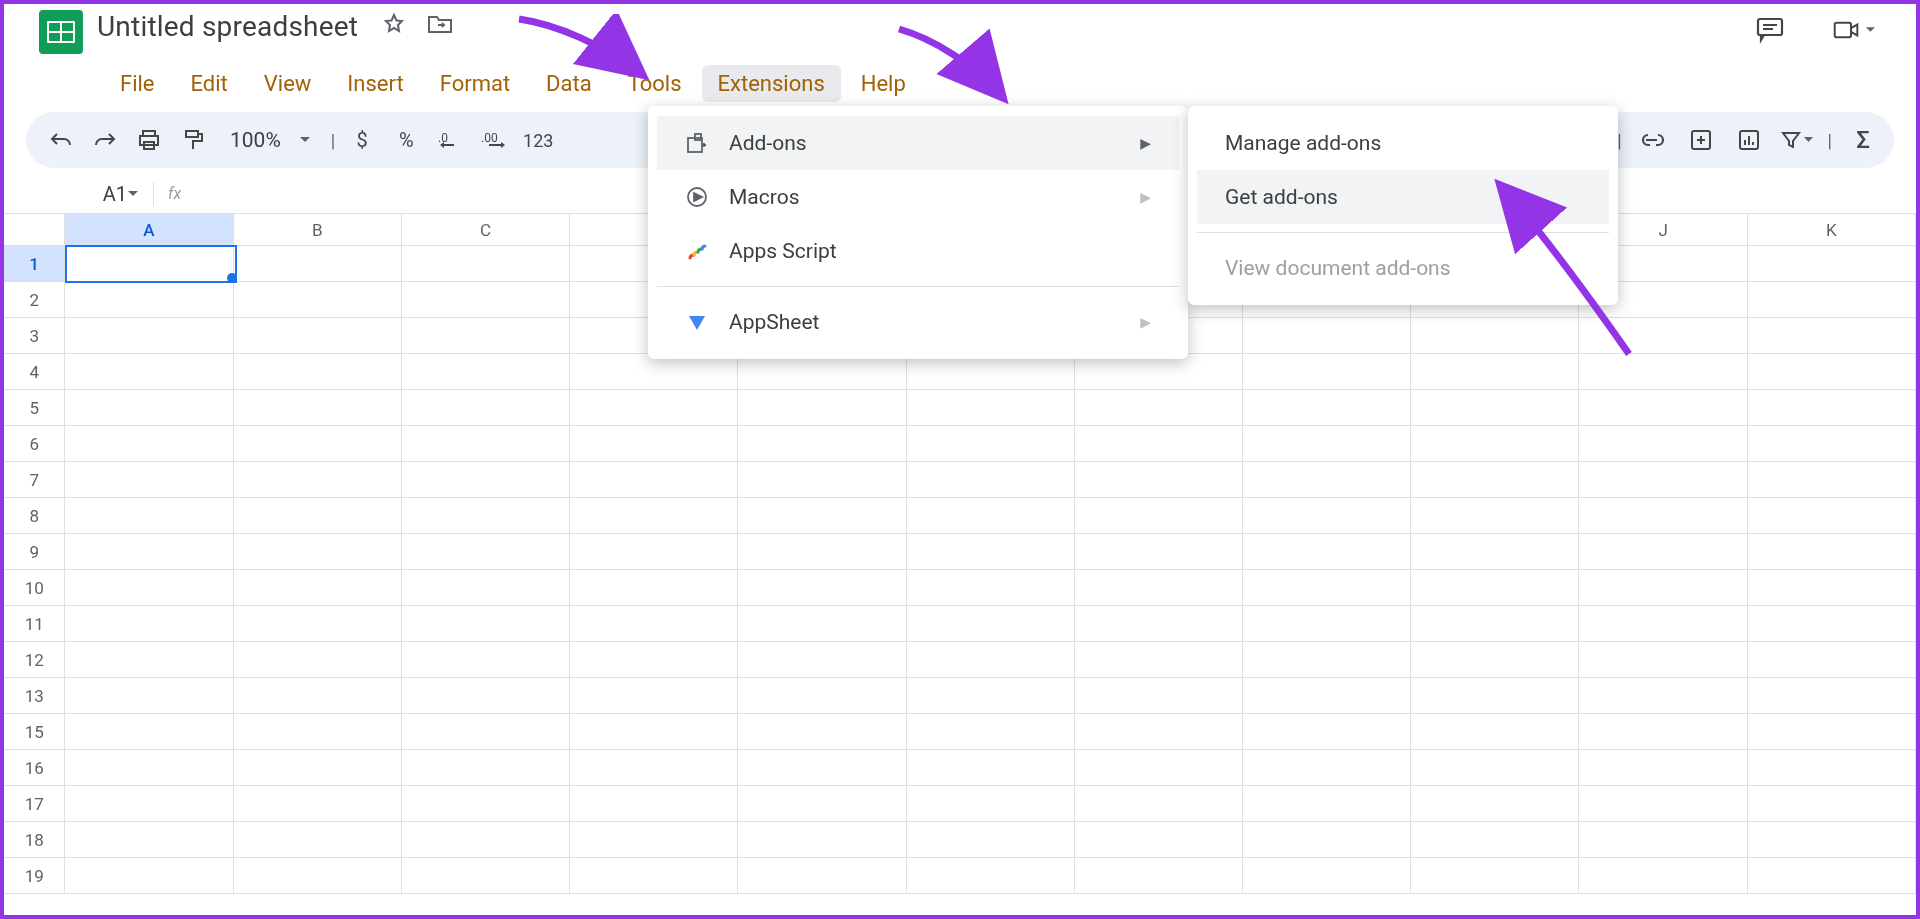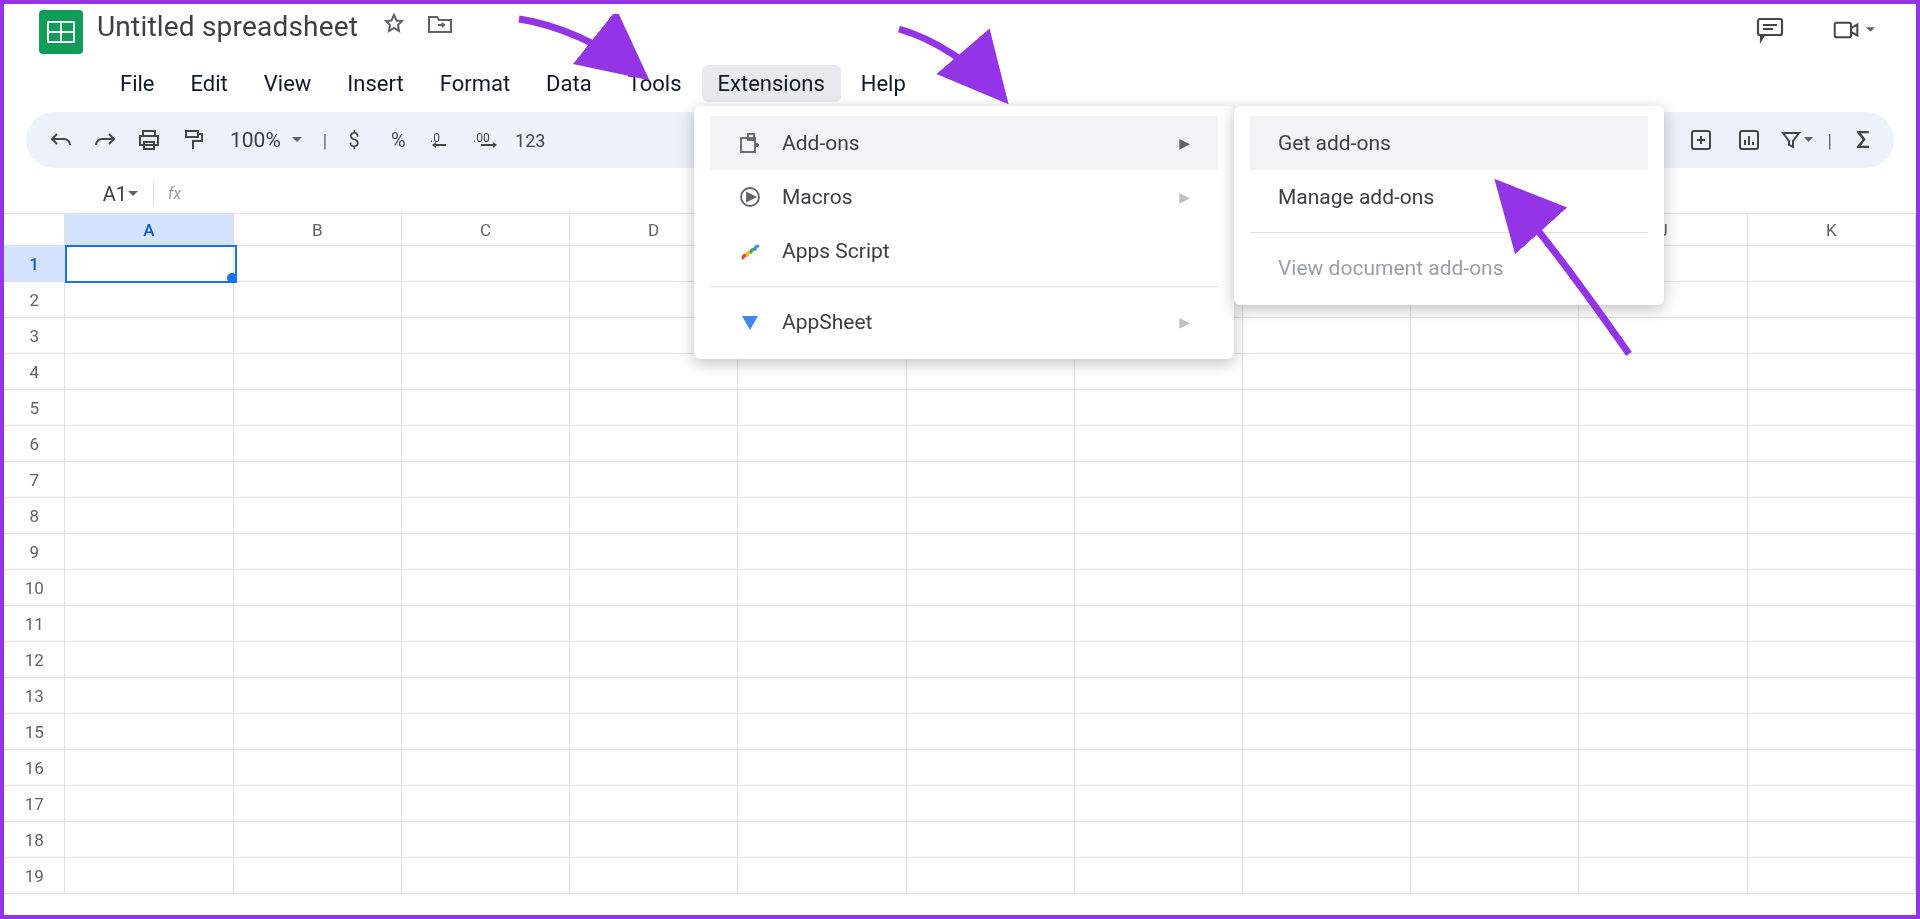"File" .menu-bar { color: #0f172a -> #a16207 }
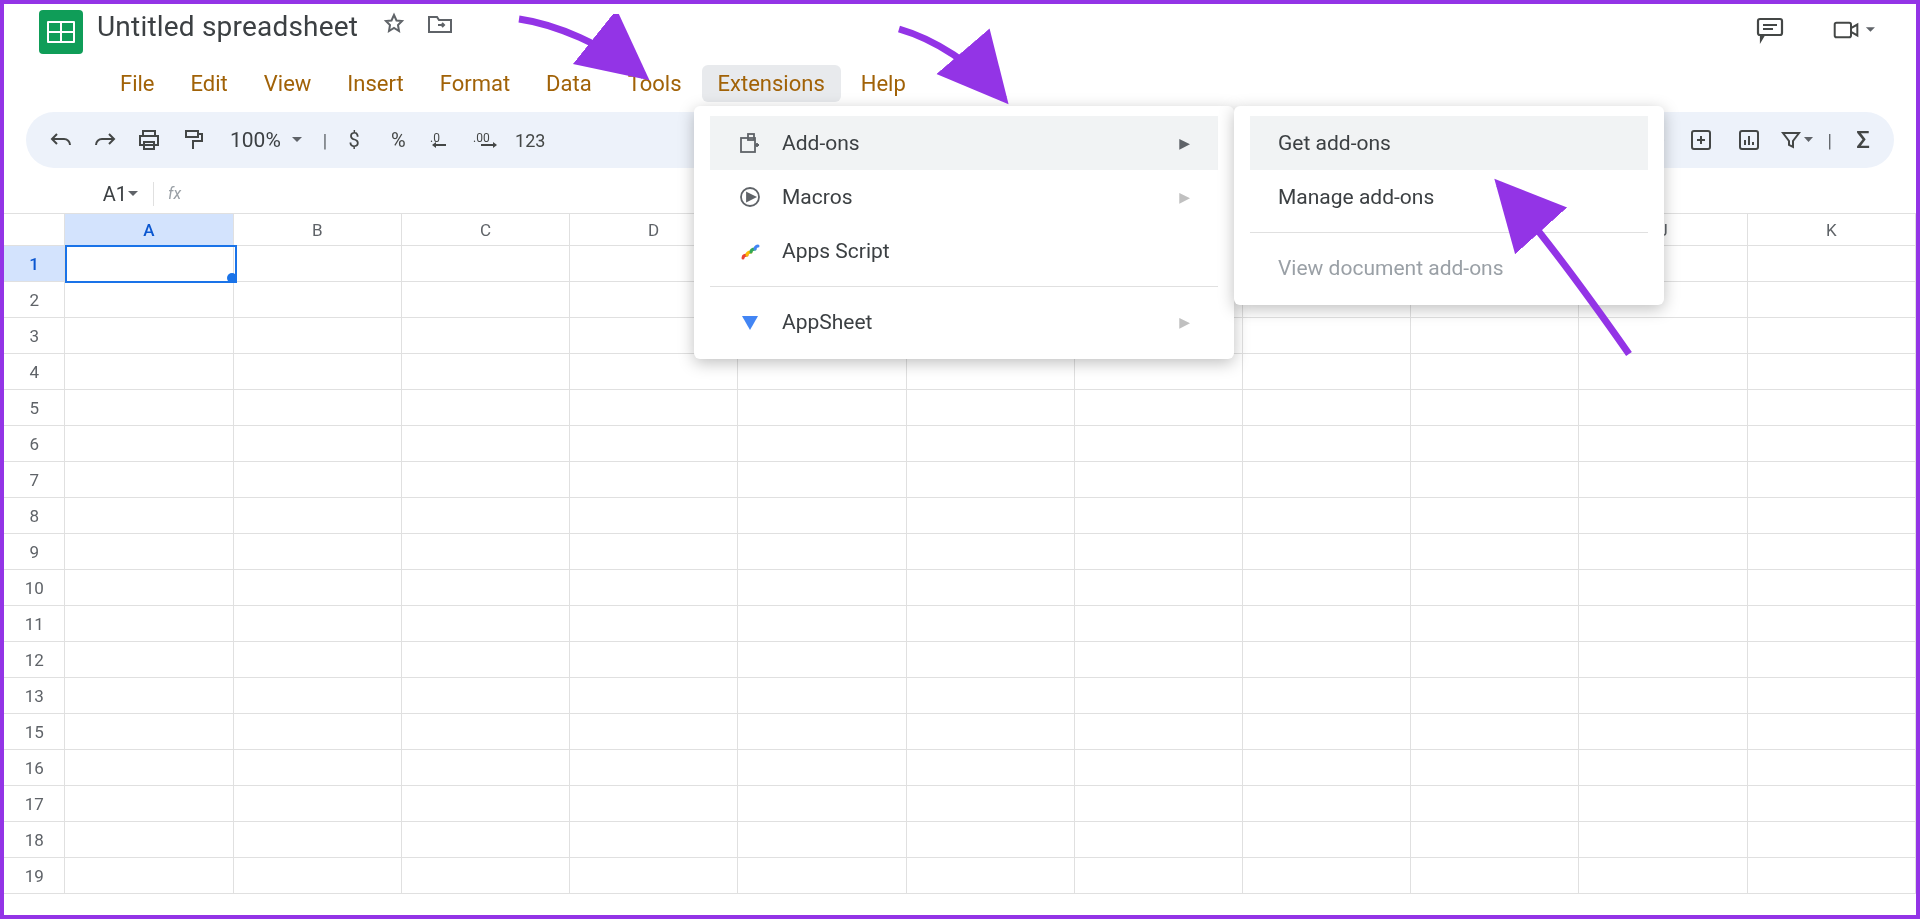"100%" .zoom { gap: 10px -> 18px }
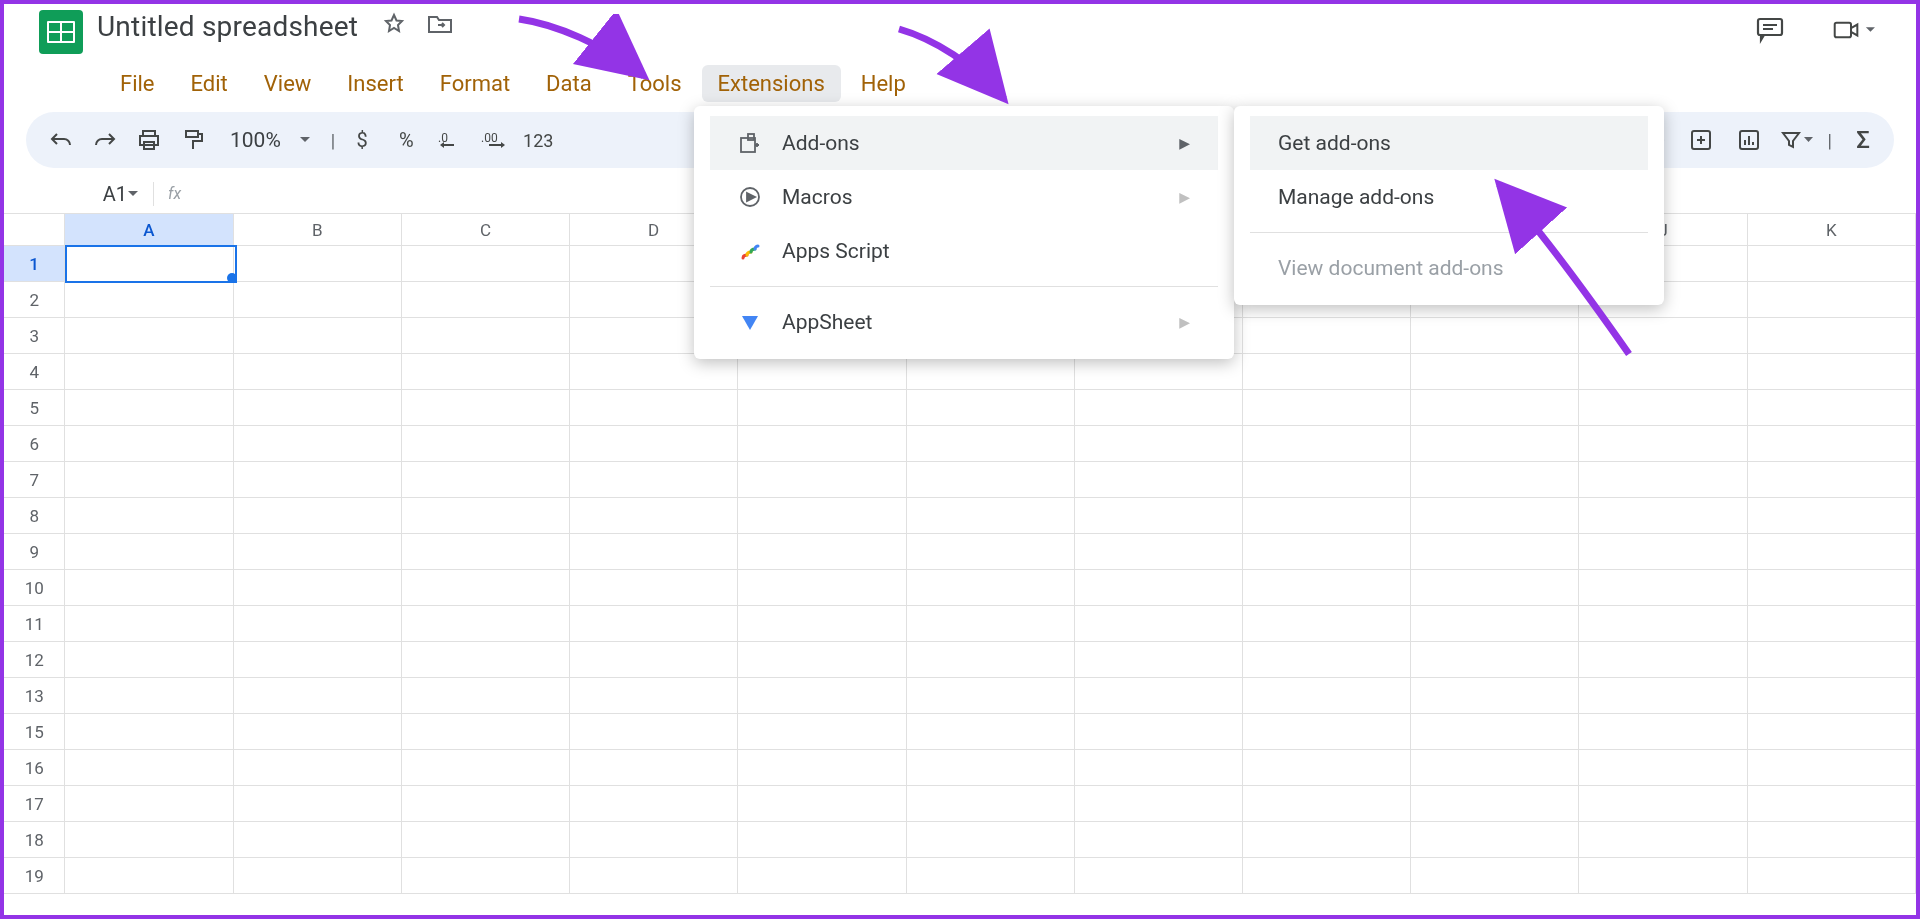"Add-ons" .menu-panel { margin-left: 46px -> none; padding: 10px 16px -> 10px 9px }
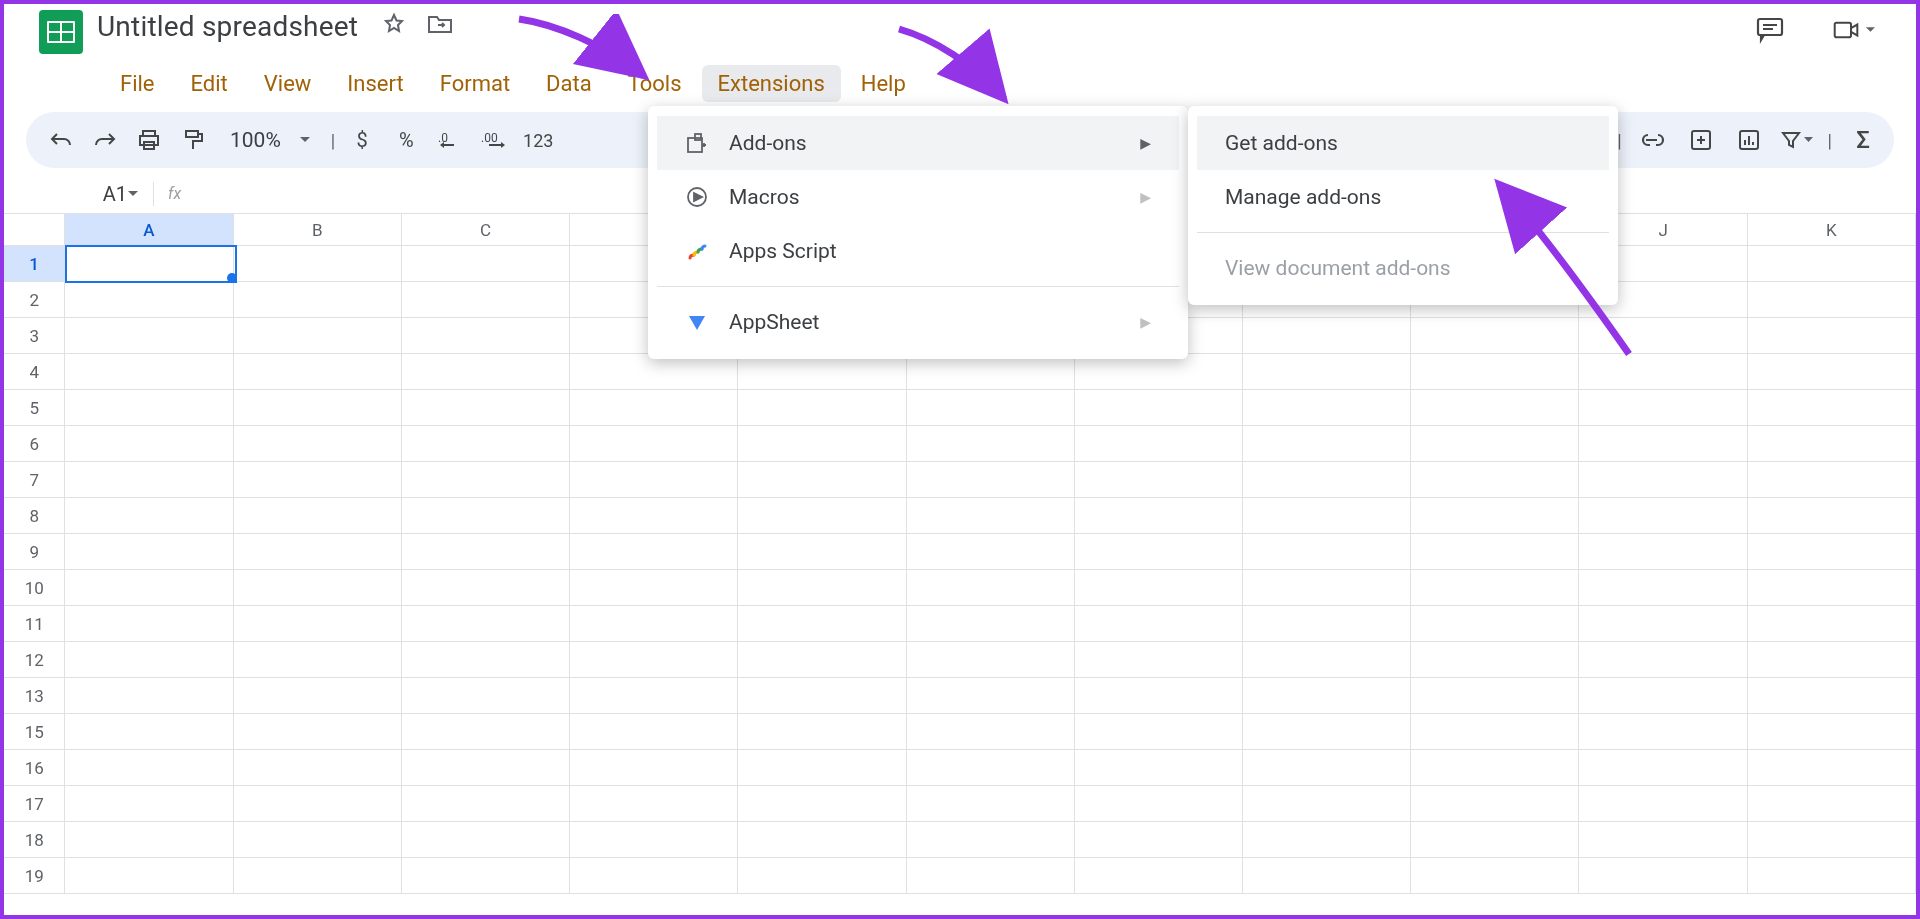"Get add-ons" div.menu-row { order: before "Manage add-ons" -> after "Manage add-ons" }
